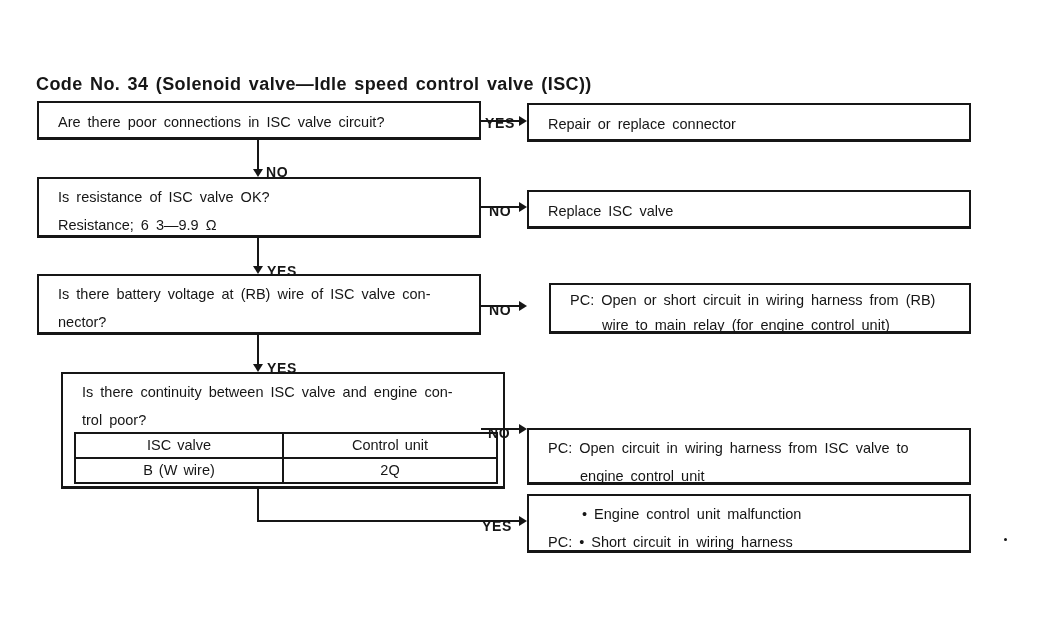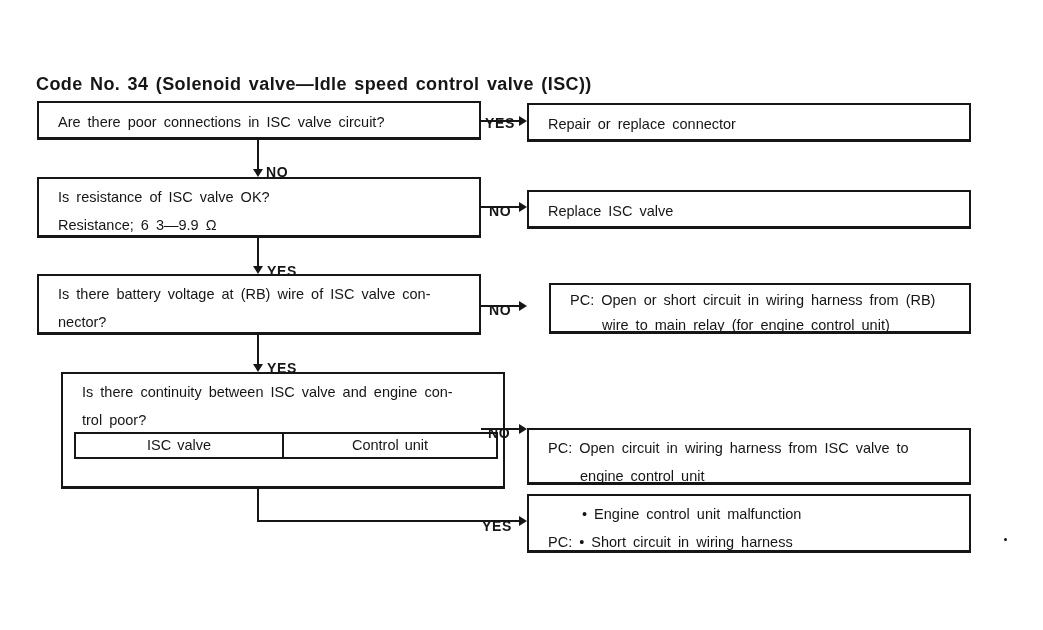"B (W wire)" div.trow { html: none -> <div> <div>B (W wire)</div> <div>2Q</div> </div> }
